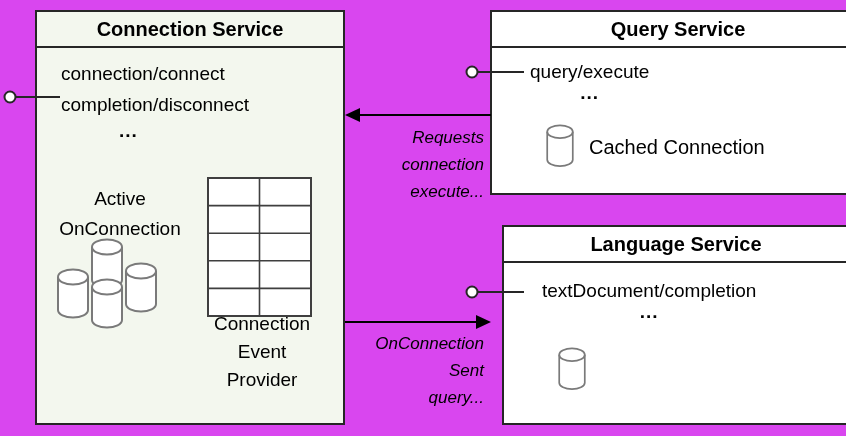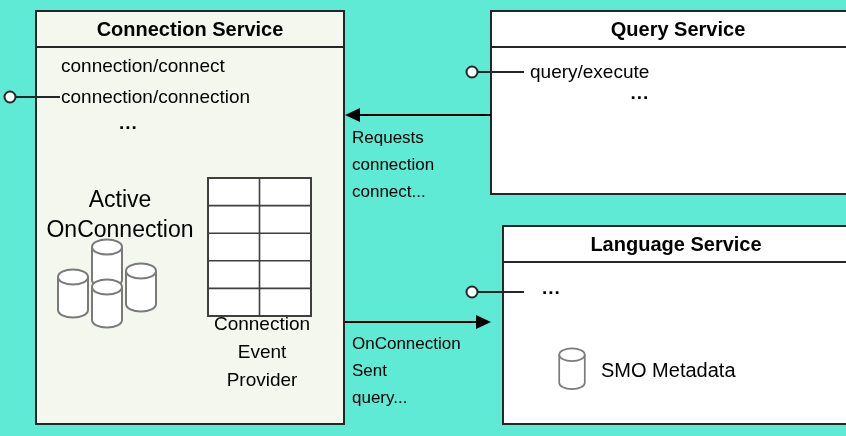"Connection Service" .canvas { background: #5eead4 -> #d946ef }
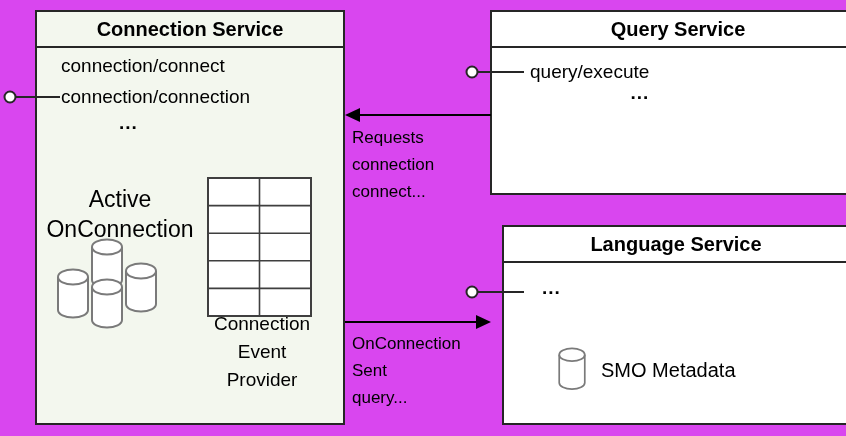"connection/connect" .methods { top: 38px -> 46px }
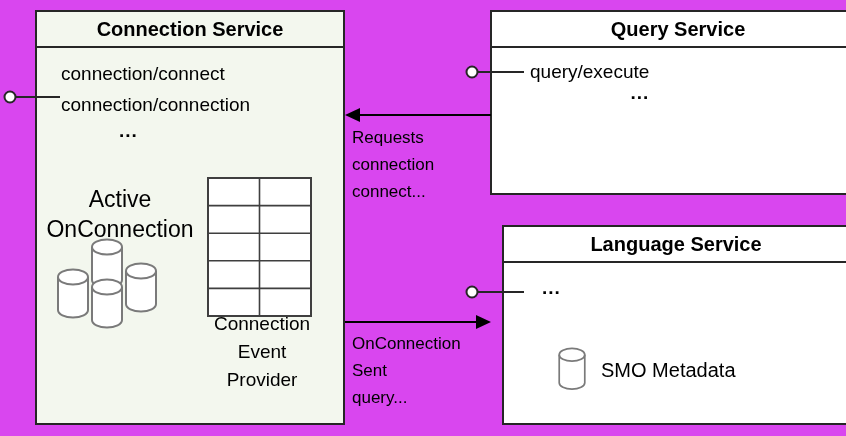"query/execute" .method-block { text-align: right -> center }
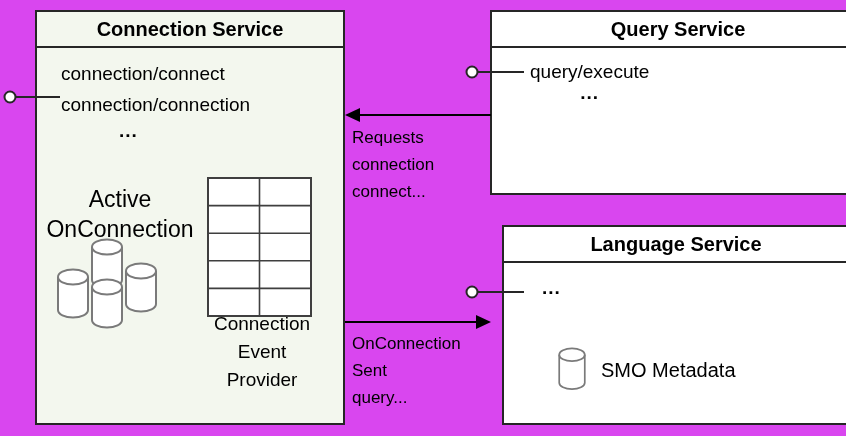"connection/connection" div.method-line { text: connection/connection -> completion/disconnect }
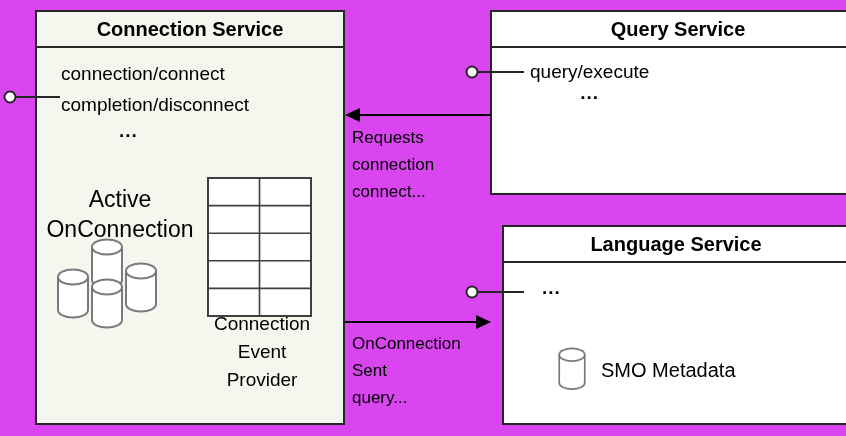"Requests" .arrow-label { font-style: none -> italic; text-align: left -> right }
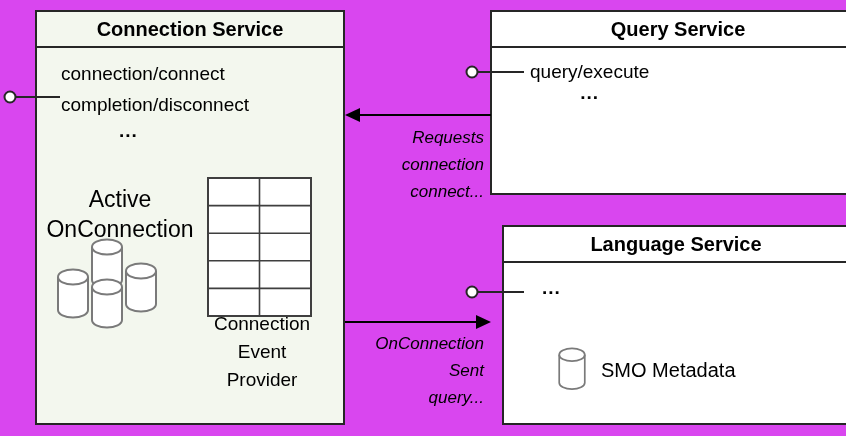"Cached Connection" div.conn-row { html: none -> <div> <svg> <path></path> <ellipse></ellipse> </svg> <div>Cached Connection</div> </div> }
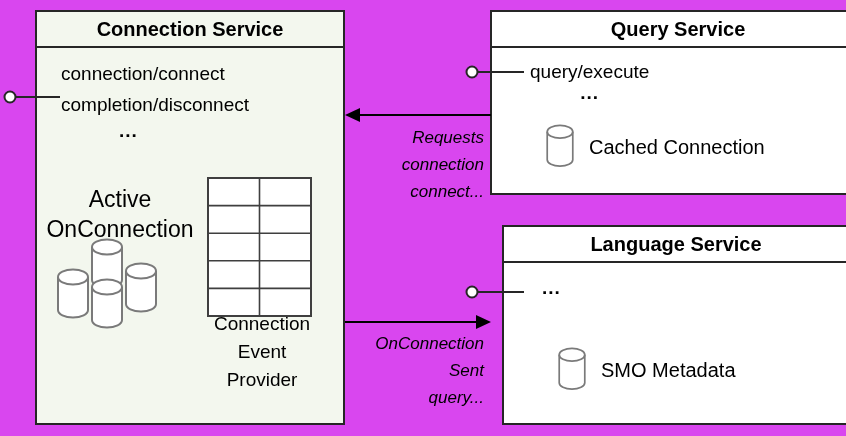"Active" .active-label { font-size: 23px -> 19px }
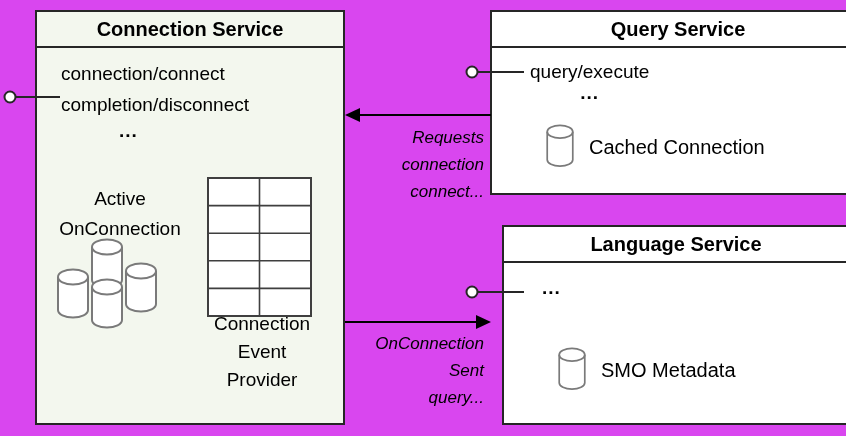"connect..." div { text: connect -> execute }
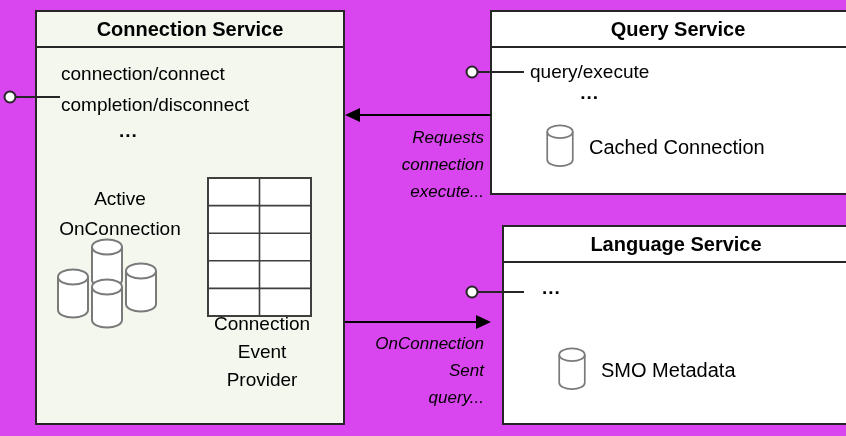"textDocument/completion" div.method-line { html: none -> <div>textDocument/completion</div> }
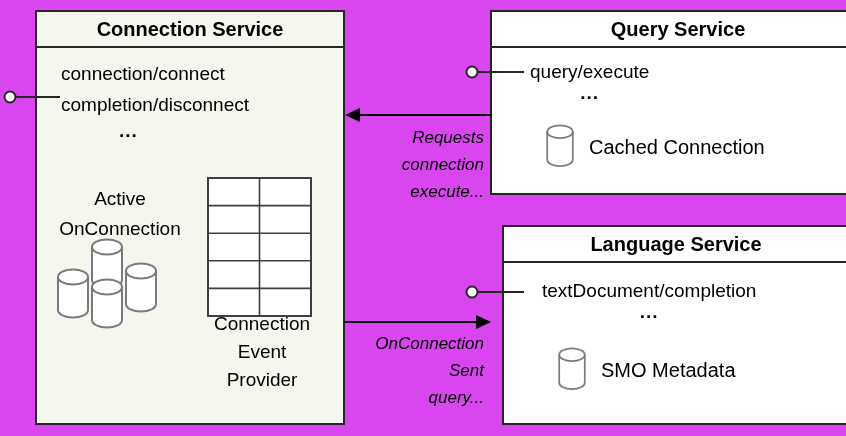"SMO Metadata" div { html: <div>SMO Metadata</div> -> none }
